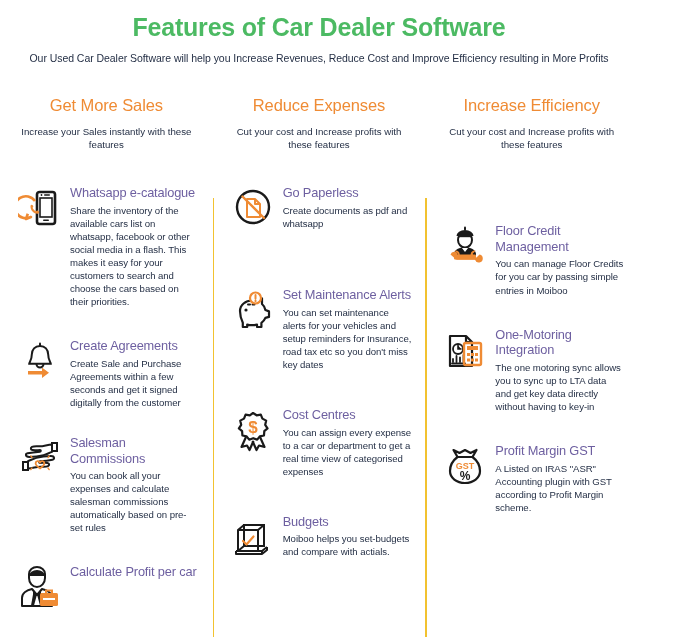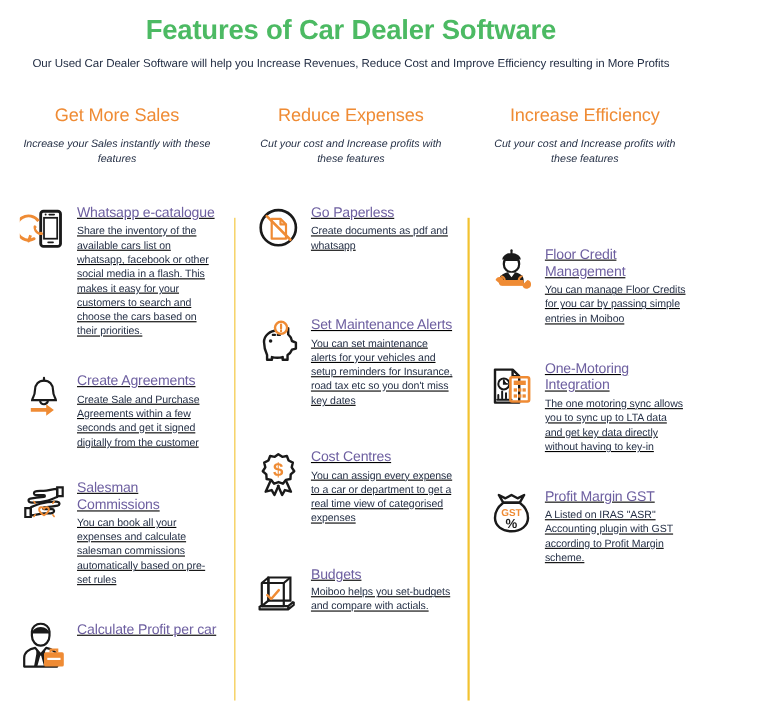"Increase your Sales instantly with" .col-sub { font-style: italic -> none }
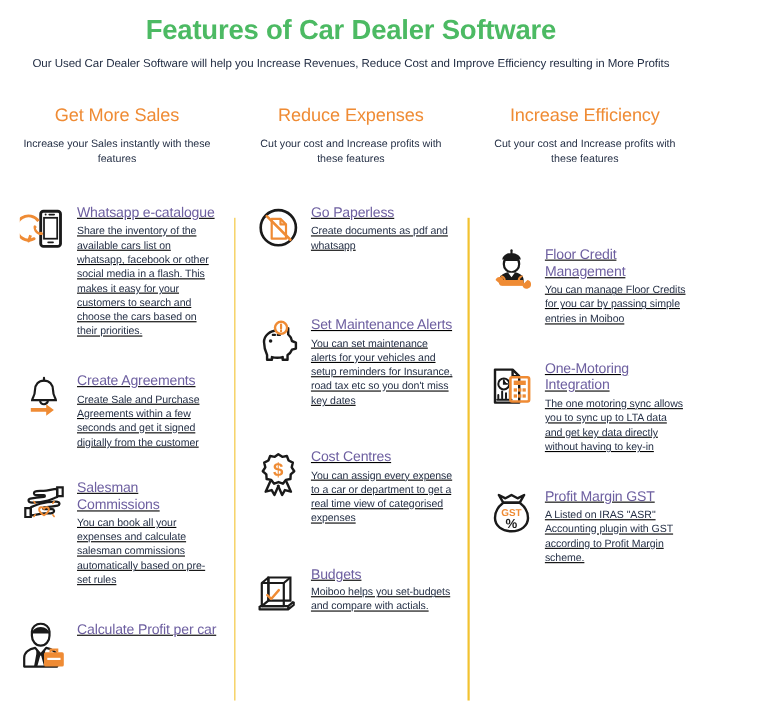"Whatsapp e-catalogue" .feature-body { text-decoration: underline -> none }
